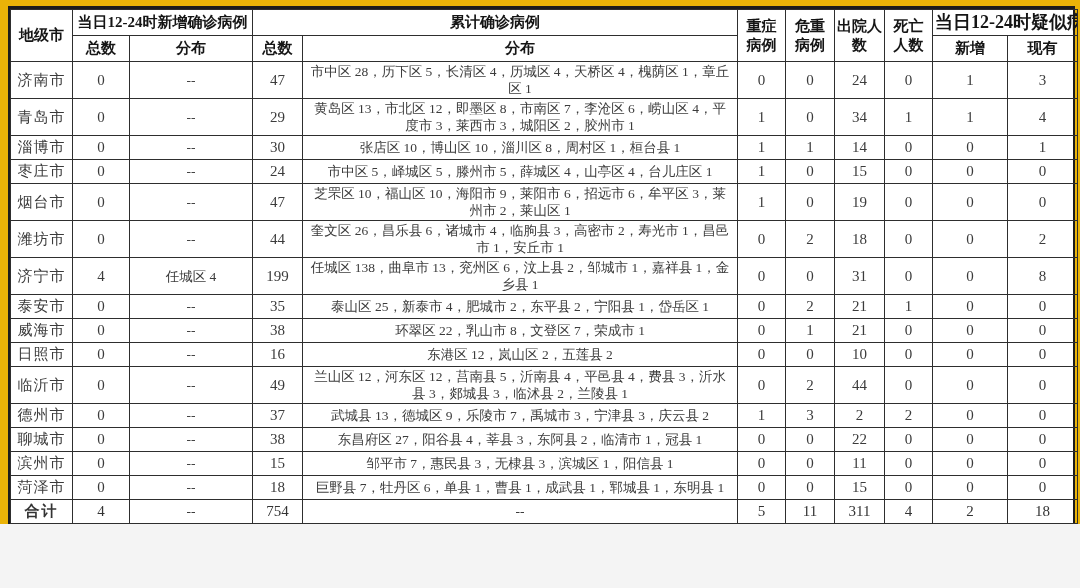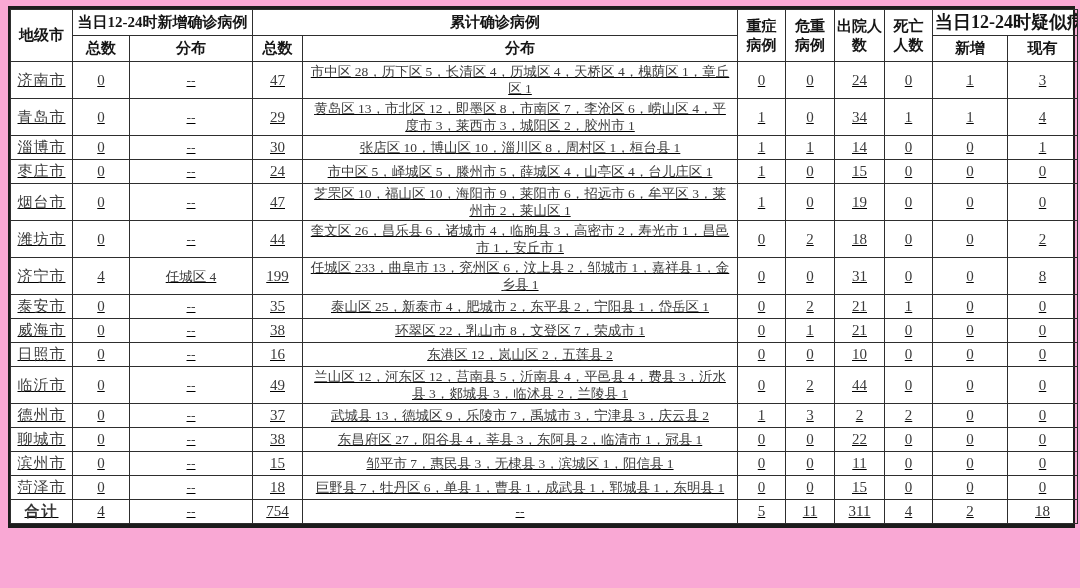"地级市" .page { background: #f9a8d4 -> #eab308; height: 588px -> 524px }
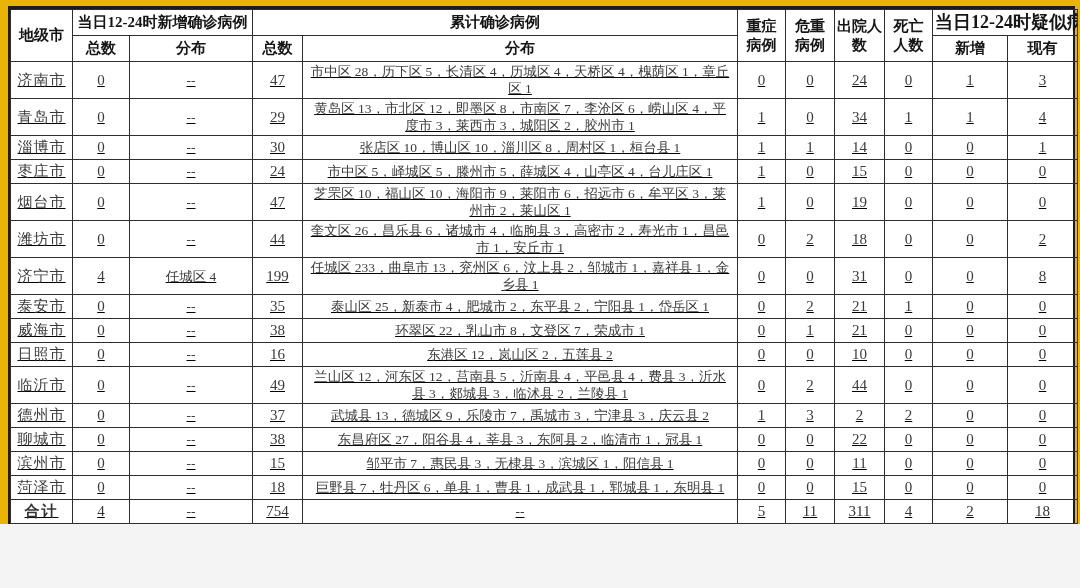"济南市" tbody tr { text-decoration: underline -> none }
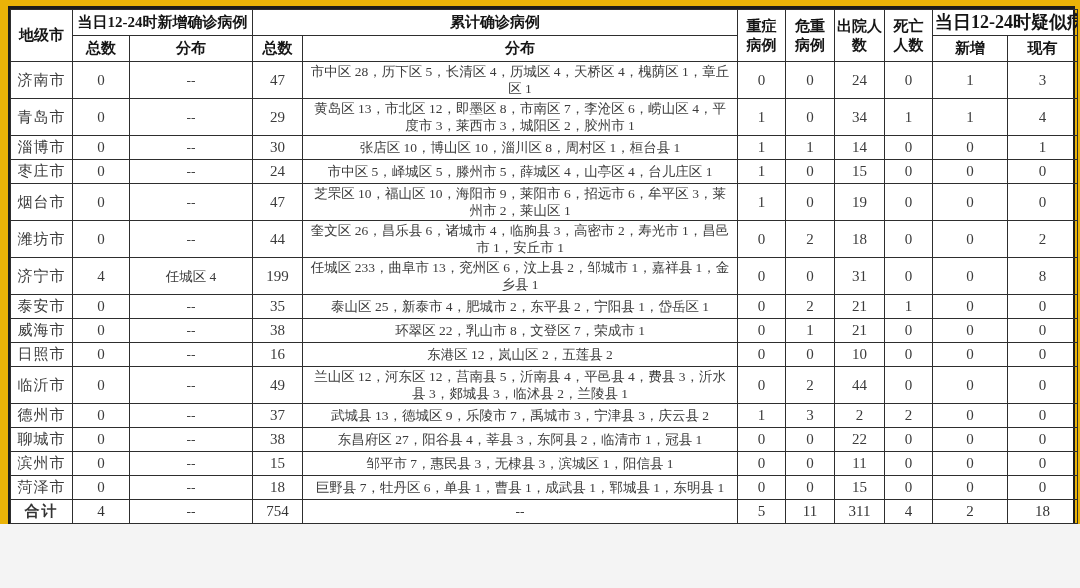"任城区 233，曲阜市 13，兖州区 6，汶上县 2，邹城市" td.dist { text: 233 -> 138 }
